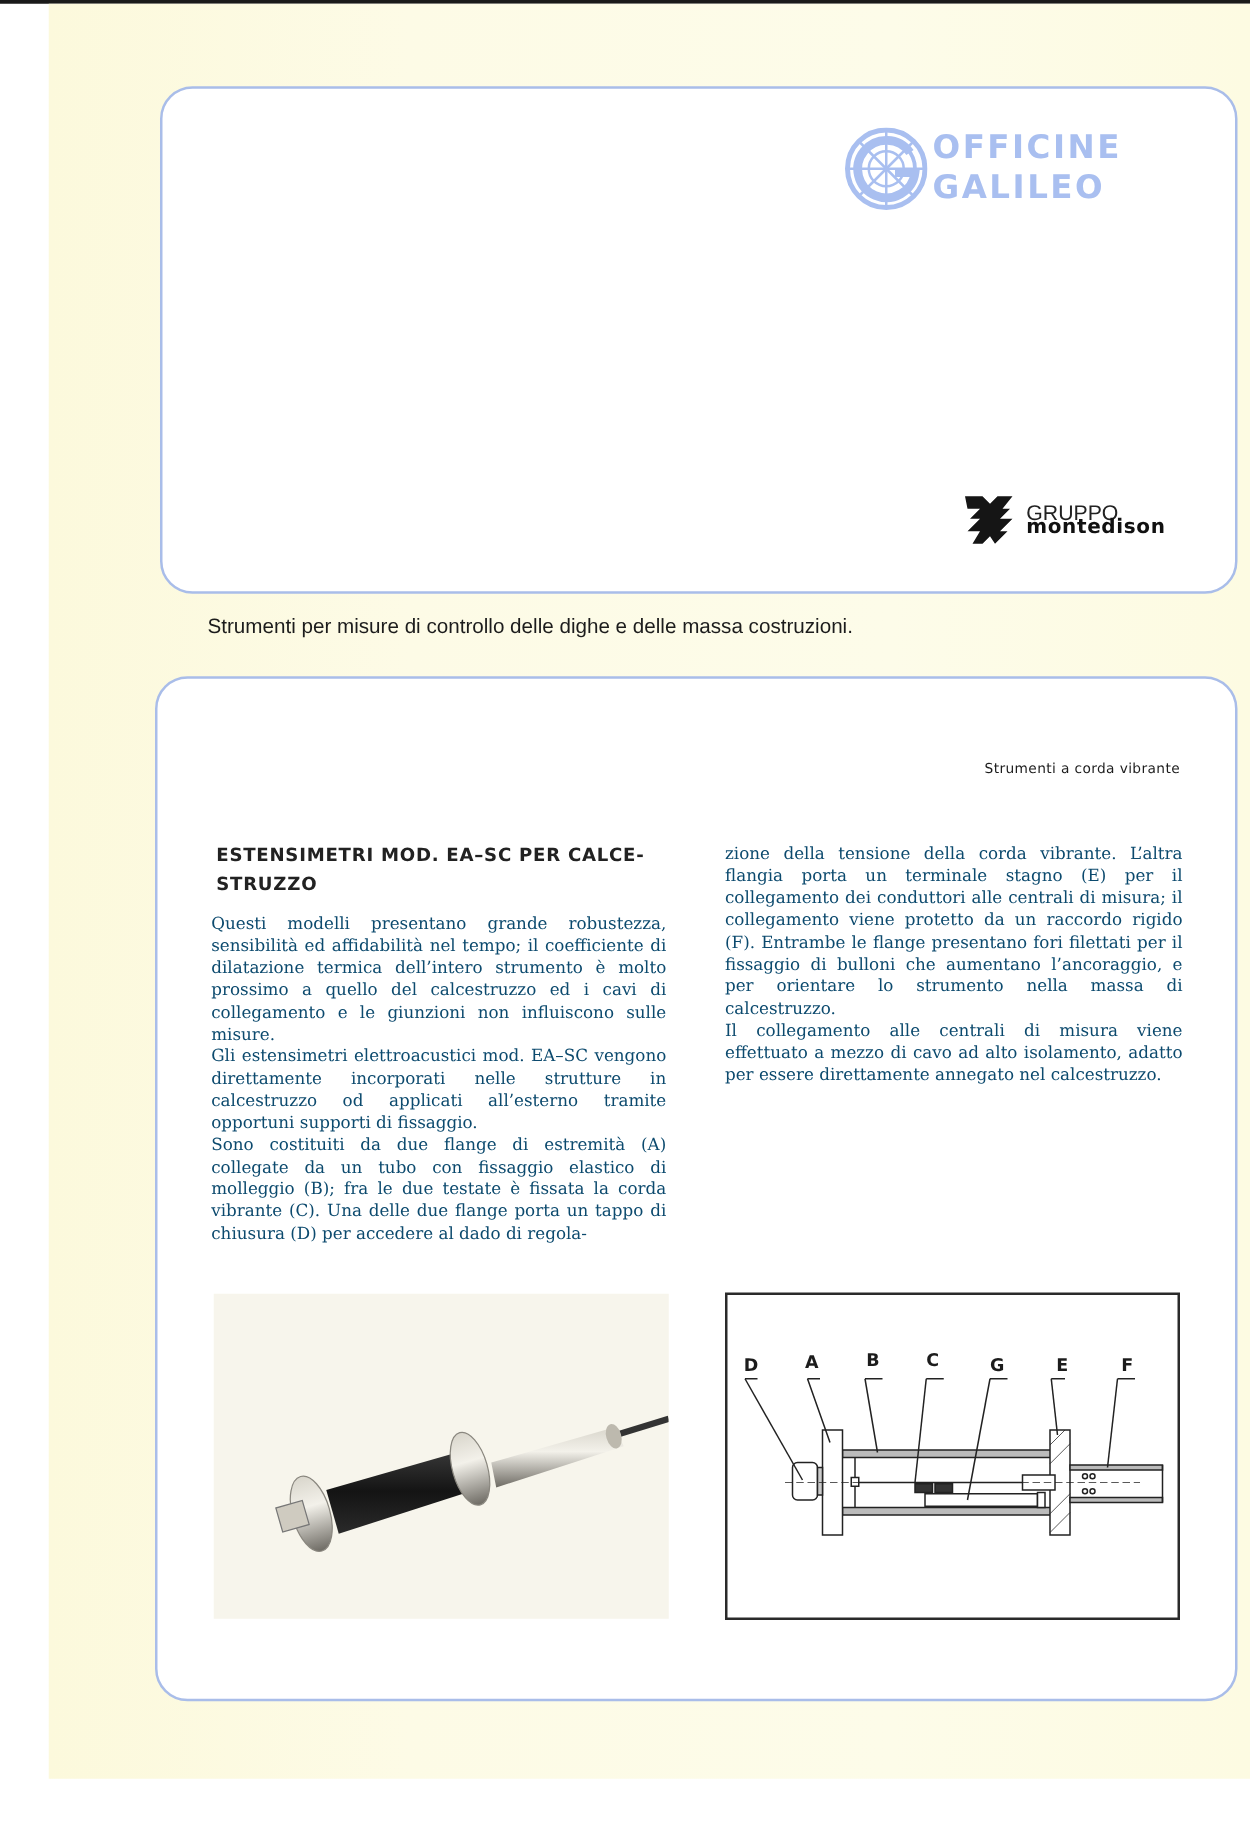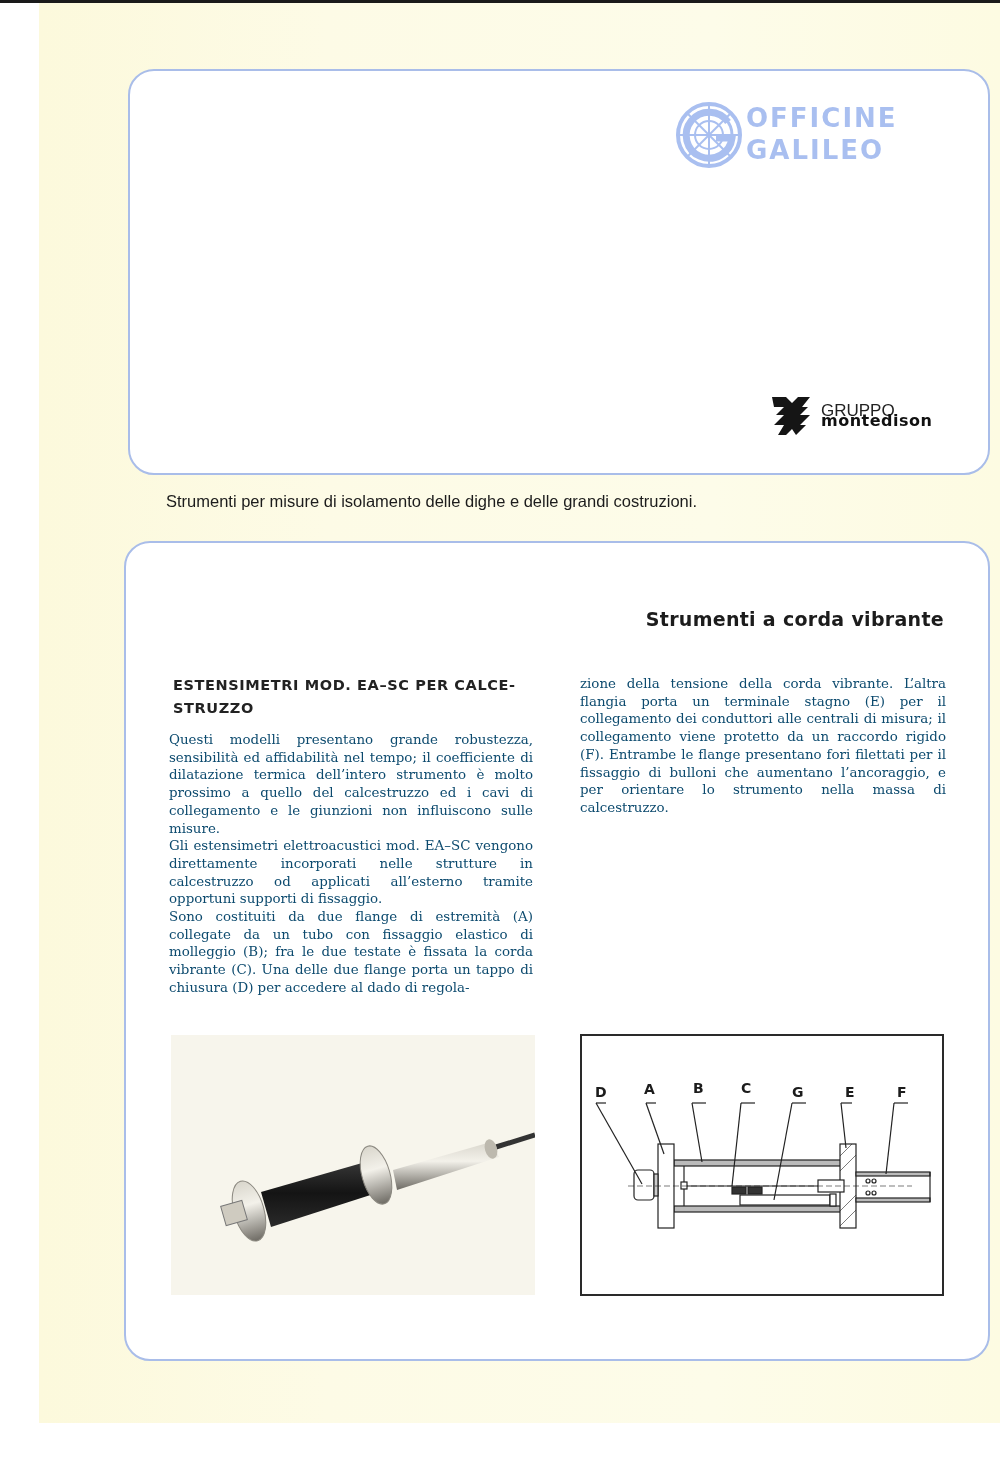"Strumenti per misure di isolamento" div.tagline { text: isolamento delle dighe e delle grandi -> controllo delle dighe e delle massa }
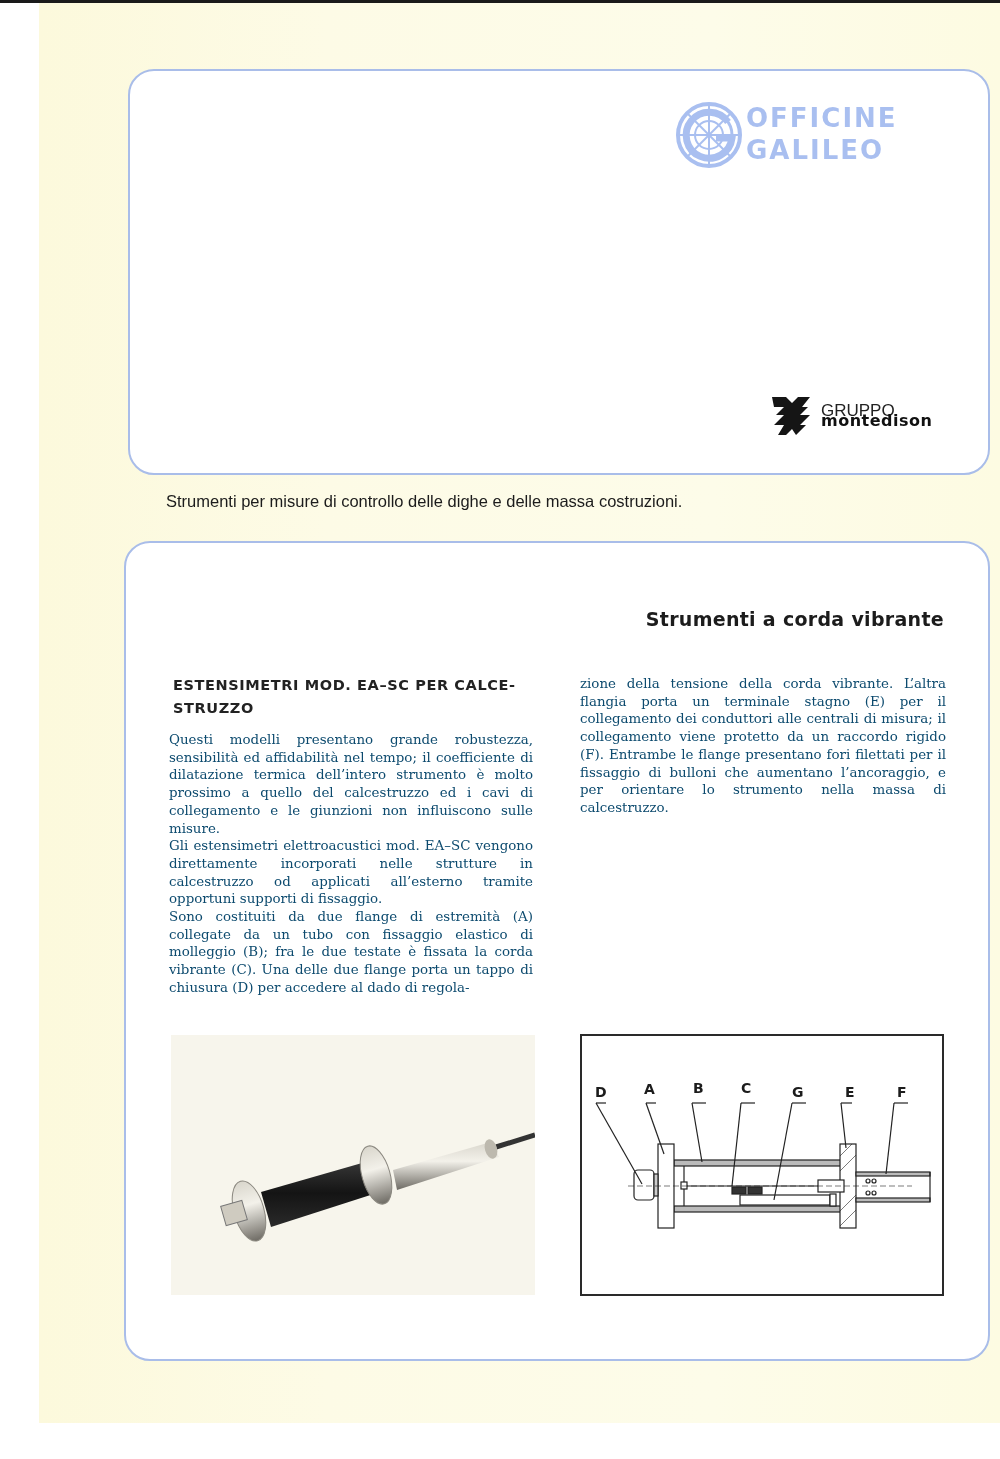"Strumenti a corda vibrante" .section-label { font-size: 19px -> 11px; font-weight: bold -> normal }
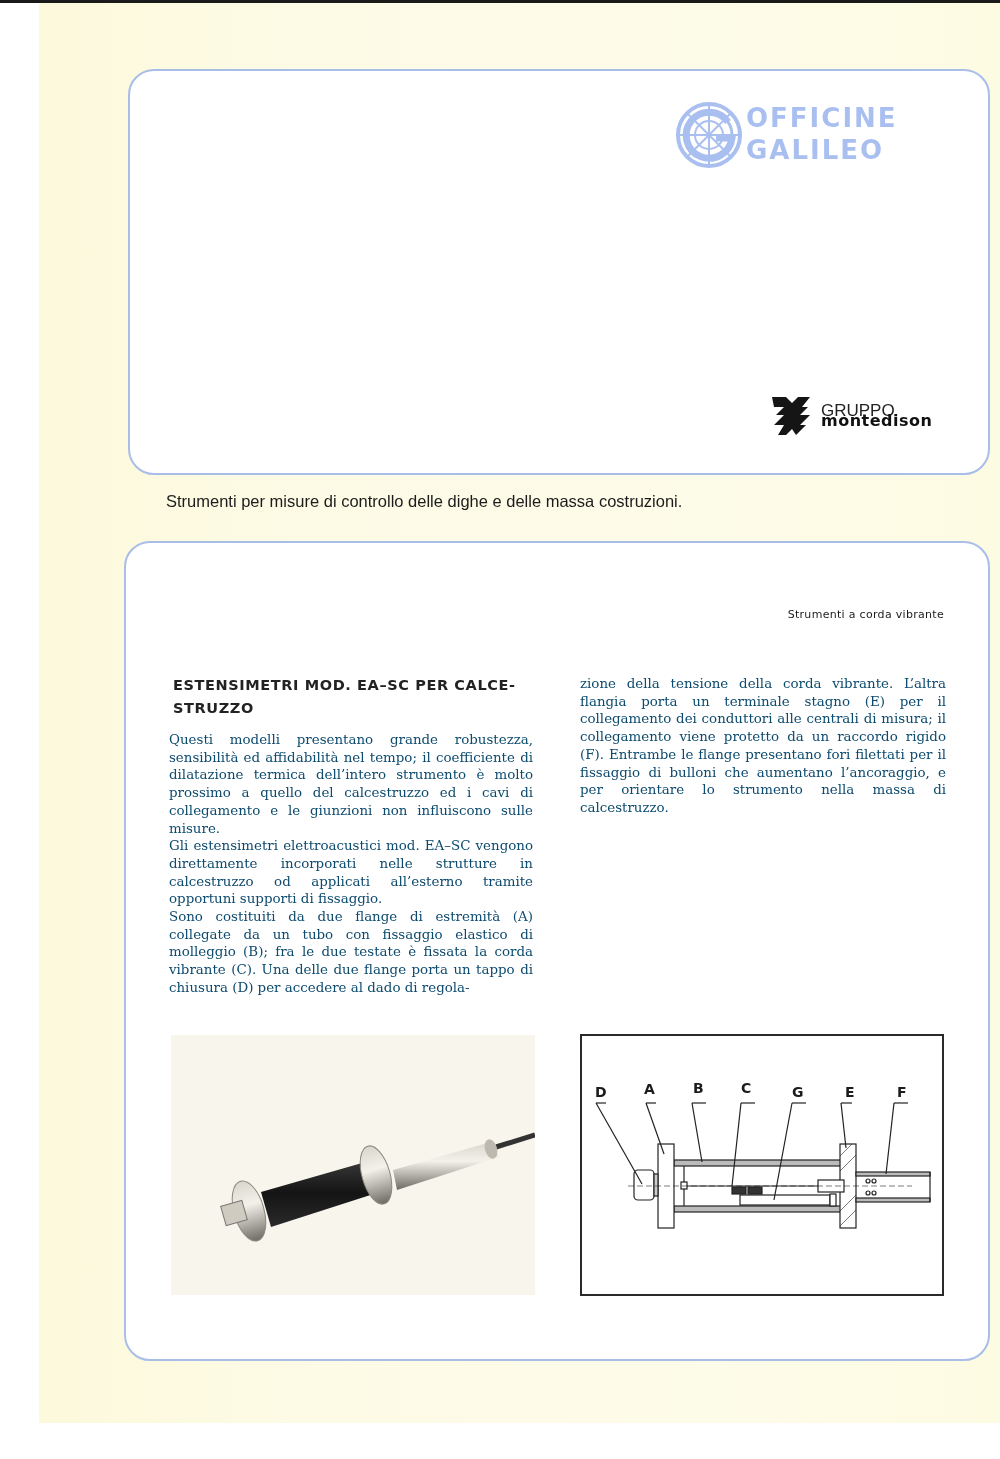"Il collegamento alle centrali di" p { html: none -> <p>Il collegamento alle centrali di misura viene effettuato a mezzo di cavo ad alto isolamento, adatto per essere direttamente annegato nel calcestruzzo.</p> }
